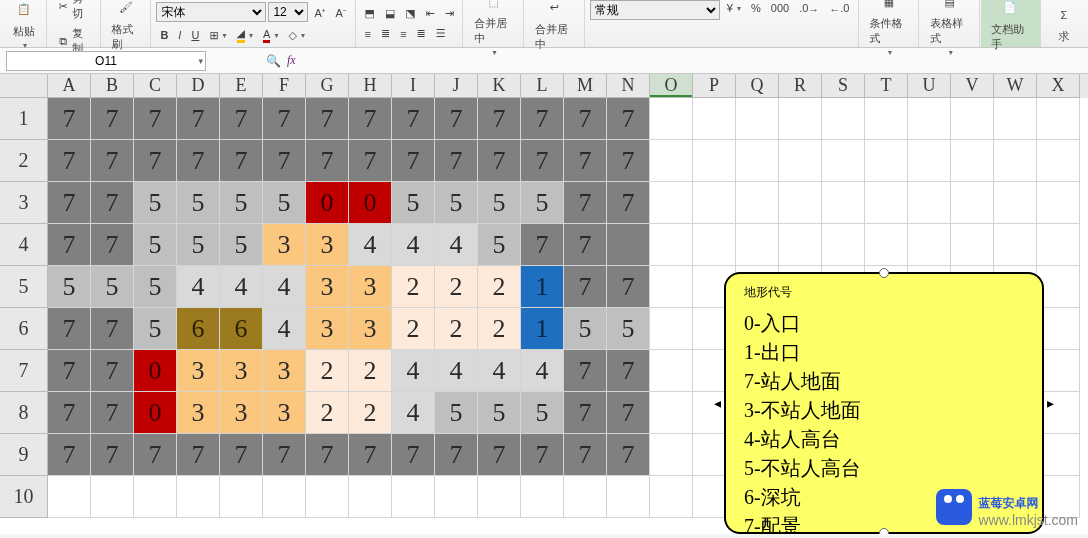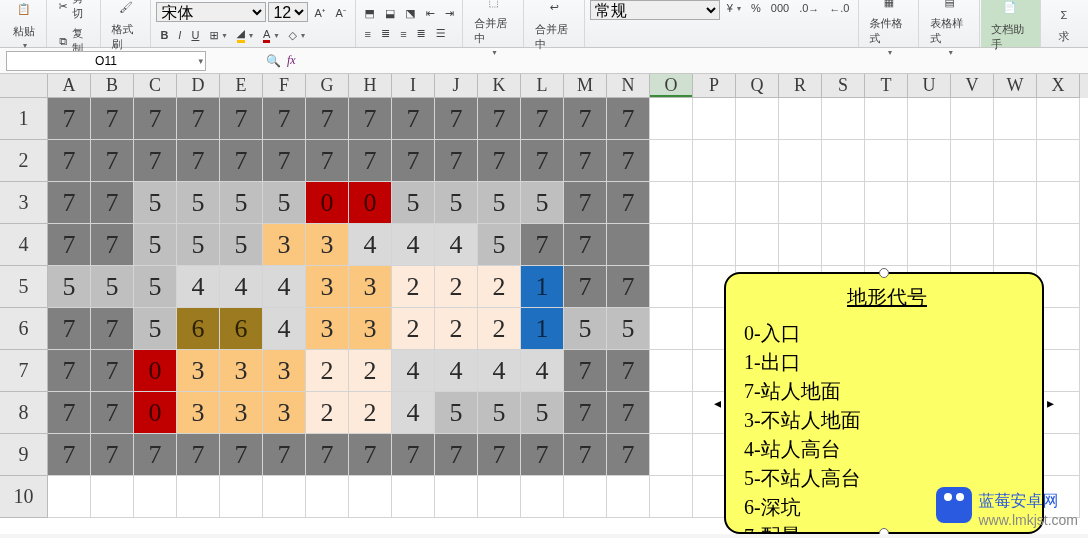"宋体" .ribbon select { font-size: 16px -> 12px }
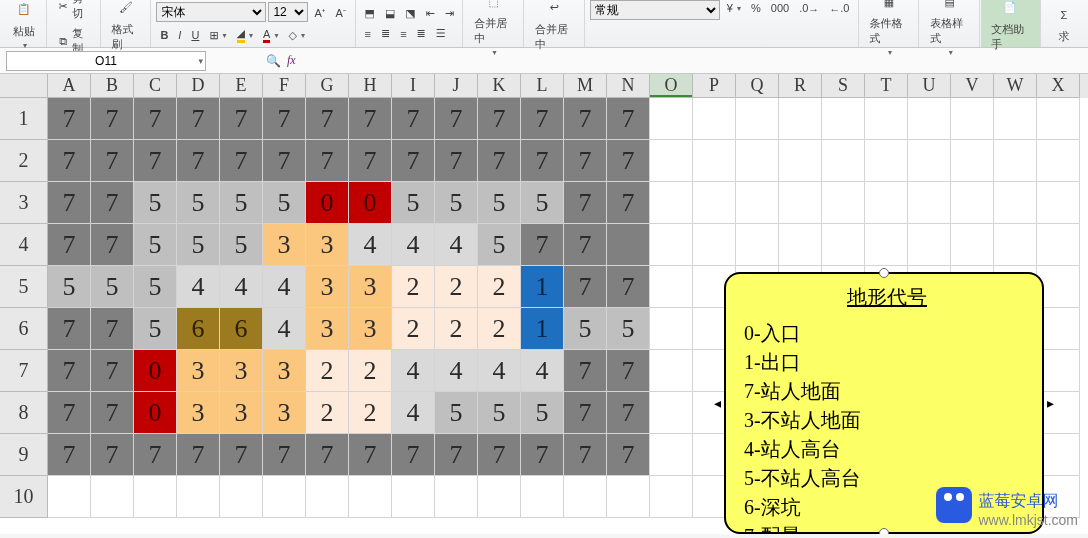"地形代号" .legend-title { font-size: 20px -> 12px; text-align: center -> none; text-decoration: underline -> none }
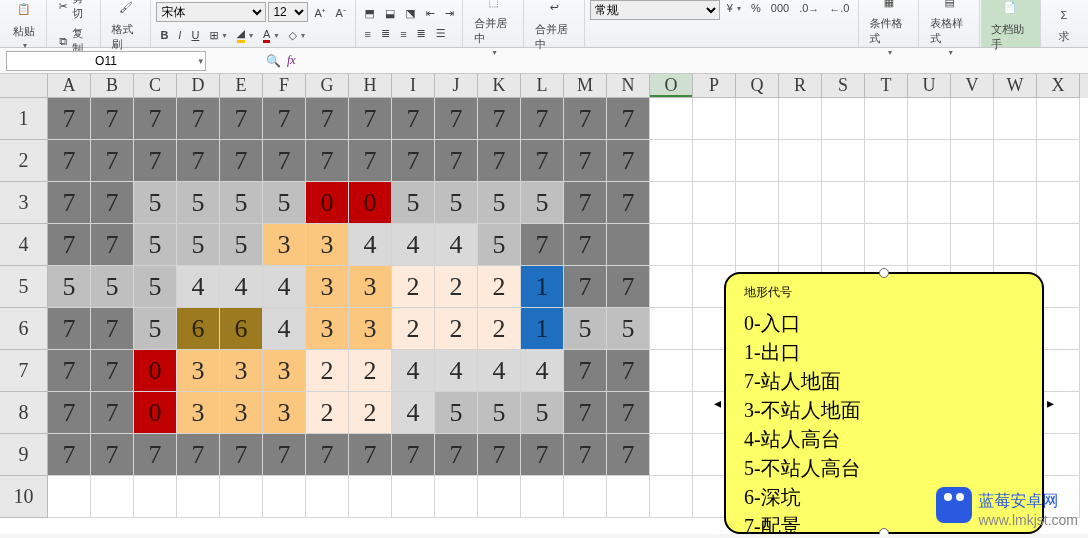"蓝莓安卓网" .wm-cn { font-size: 16px -> 12px; font-weight: normal -> bold }
